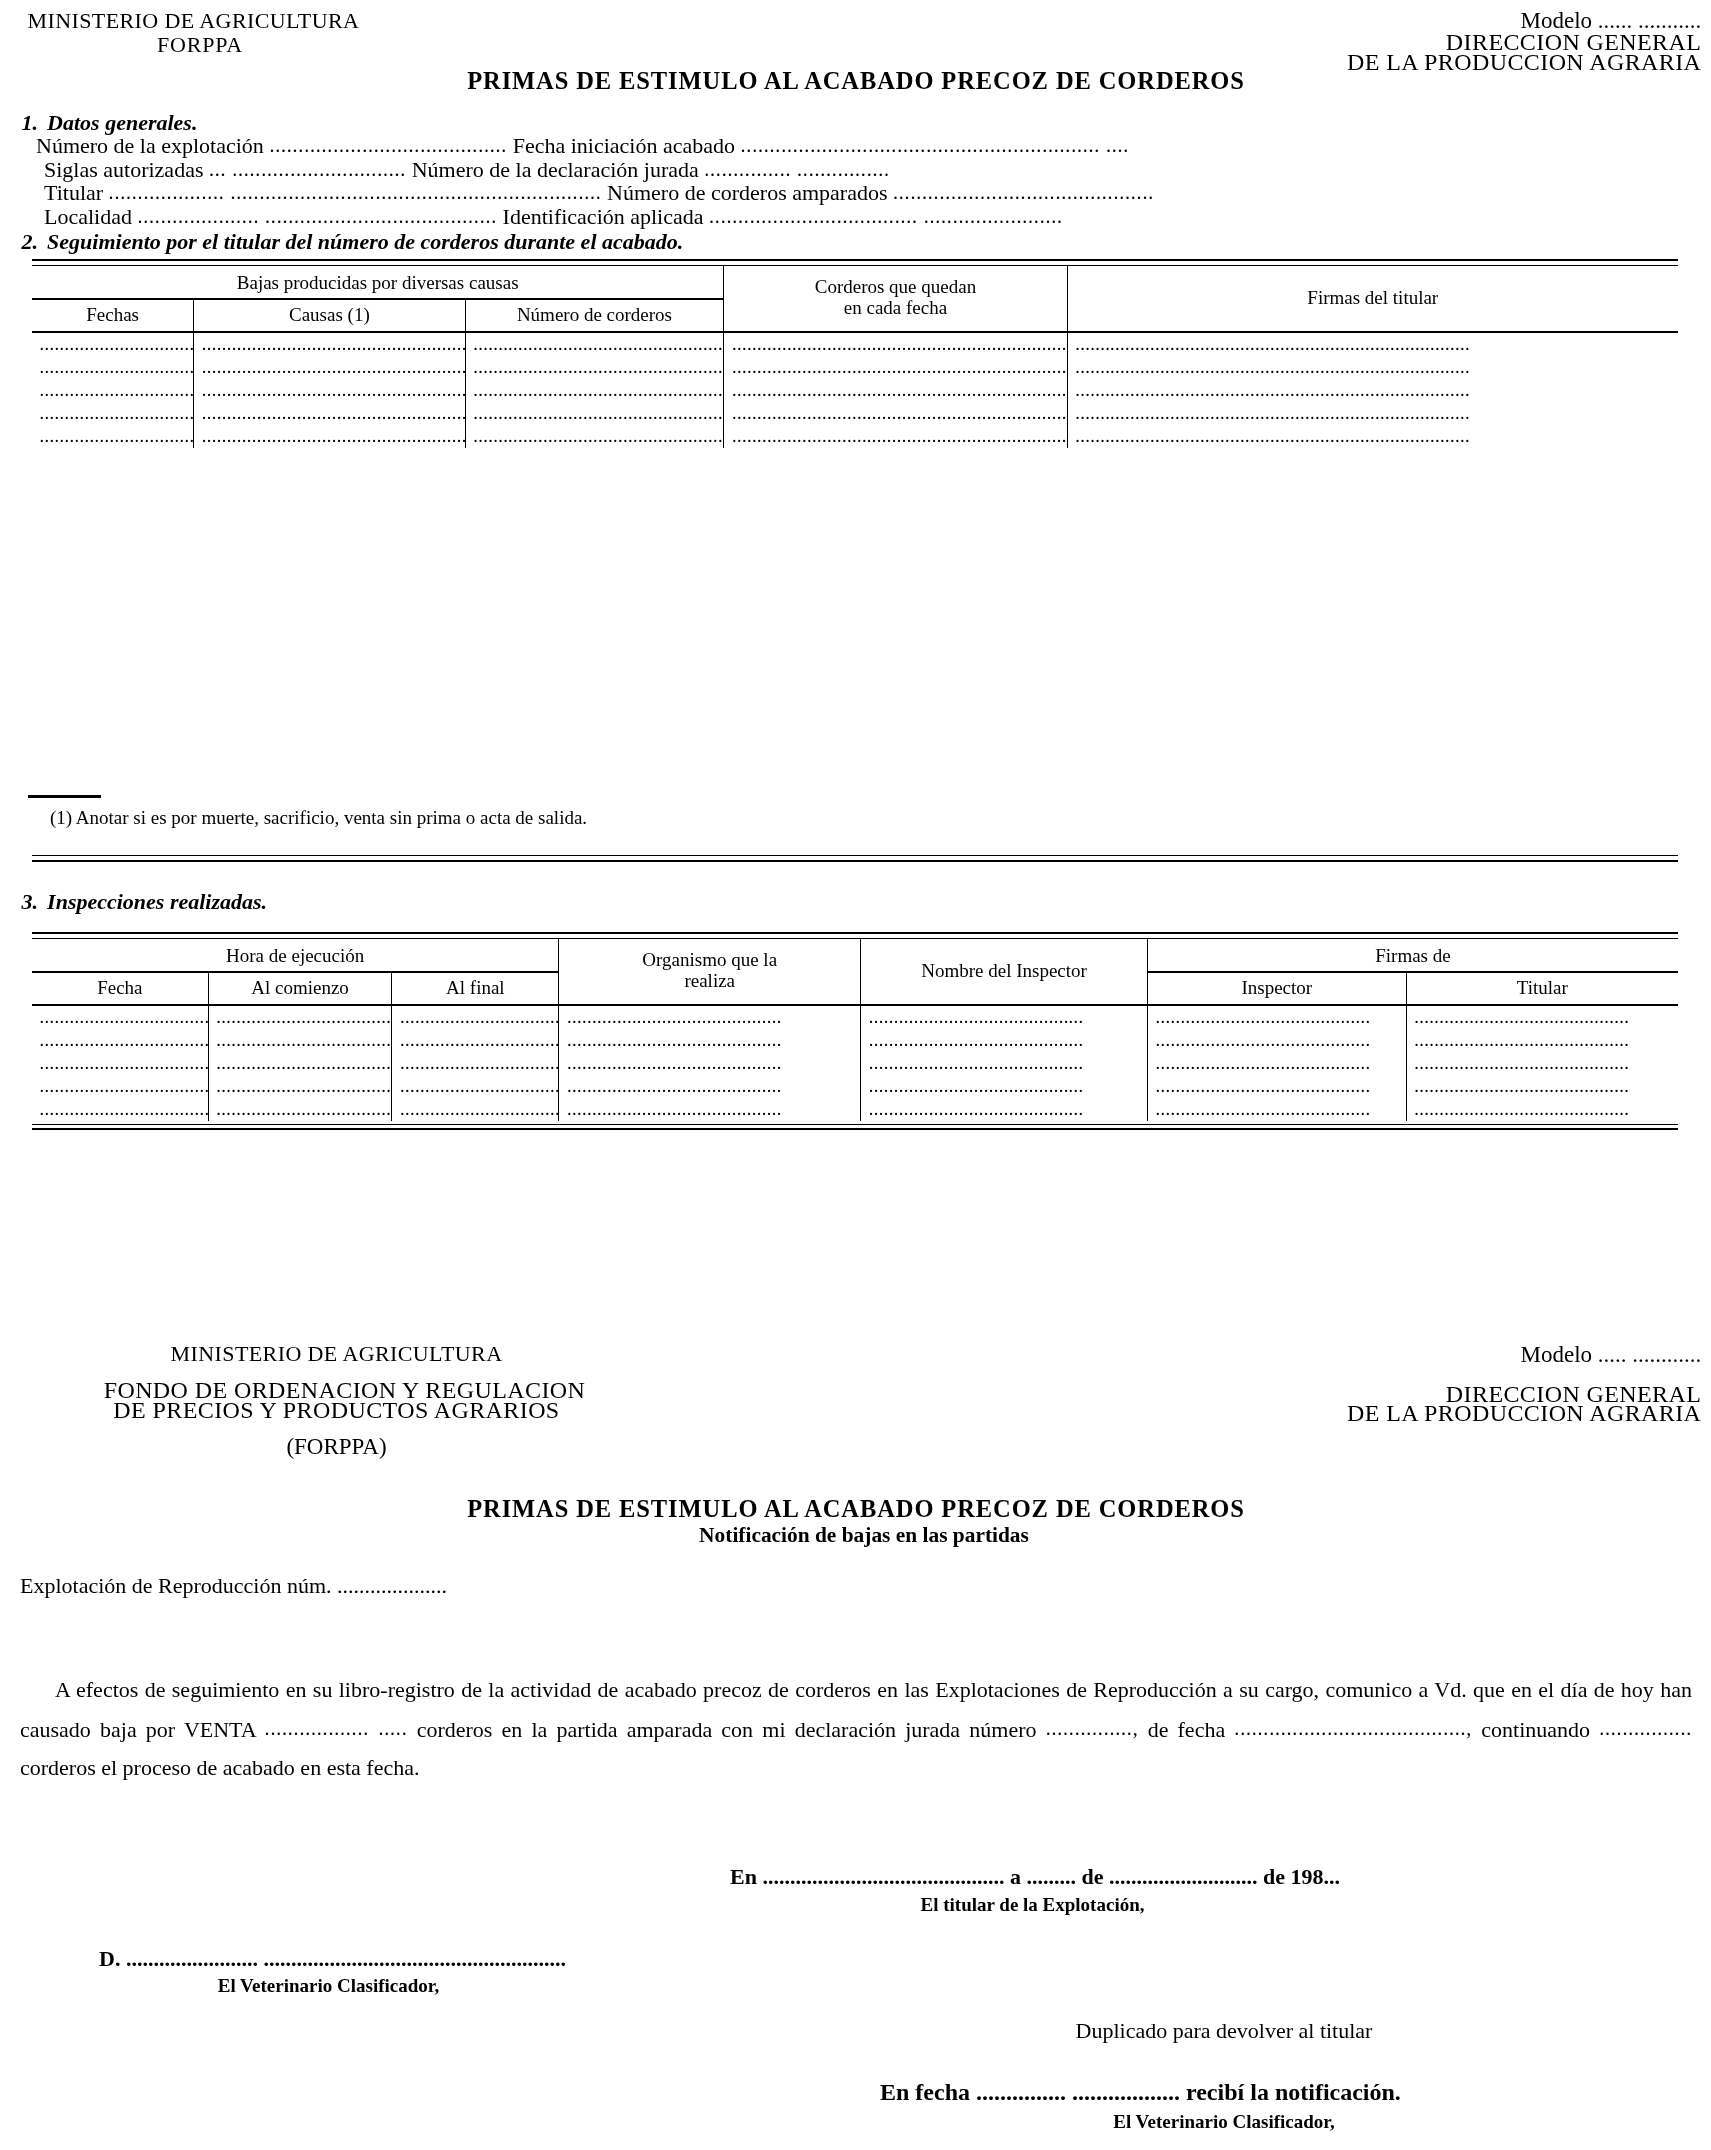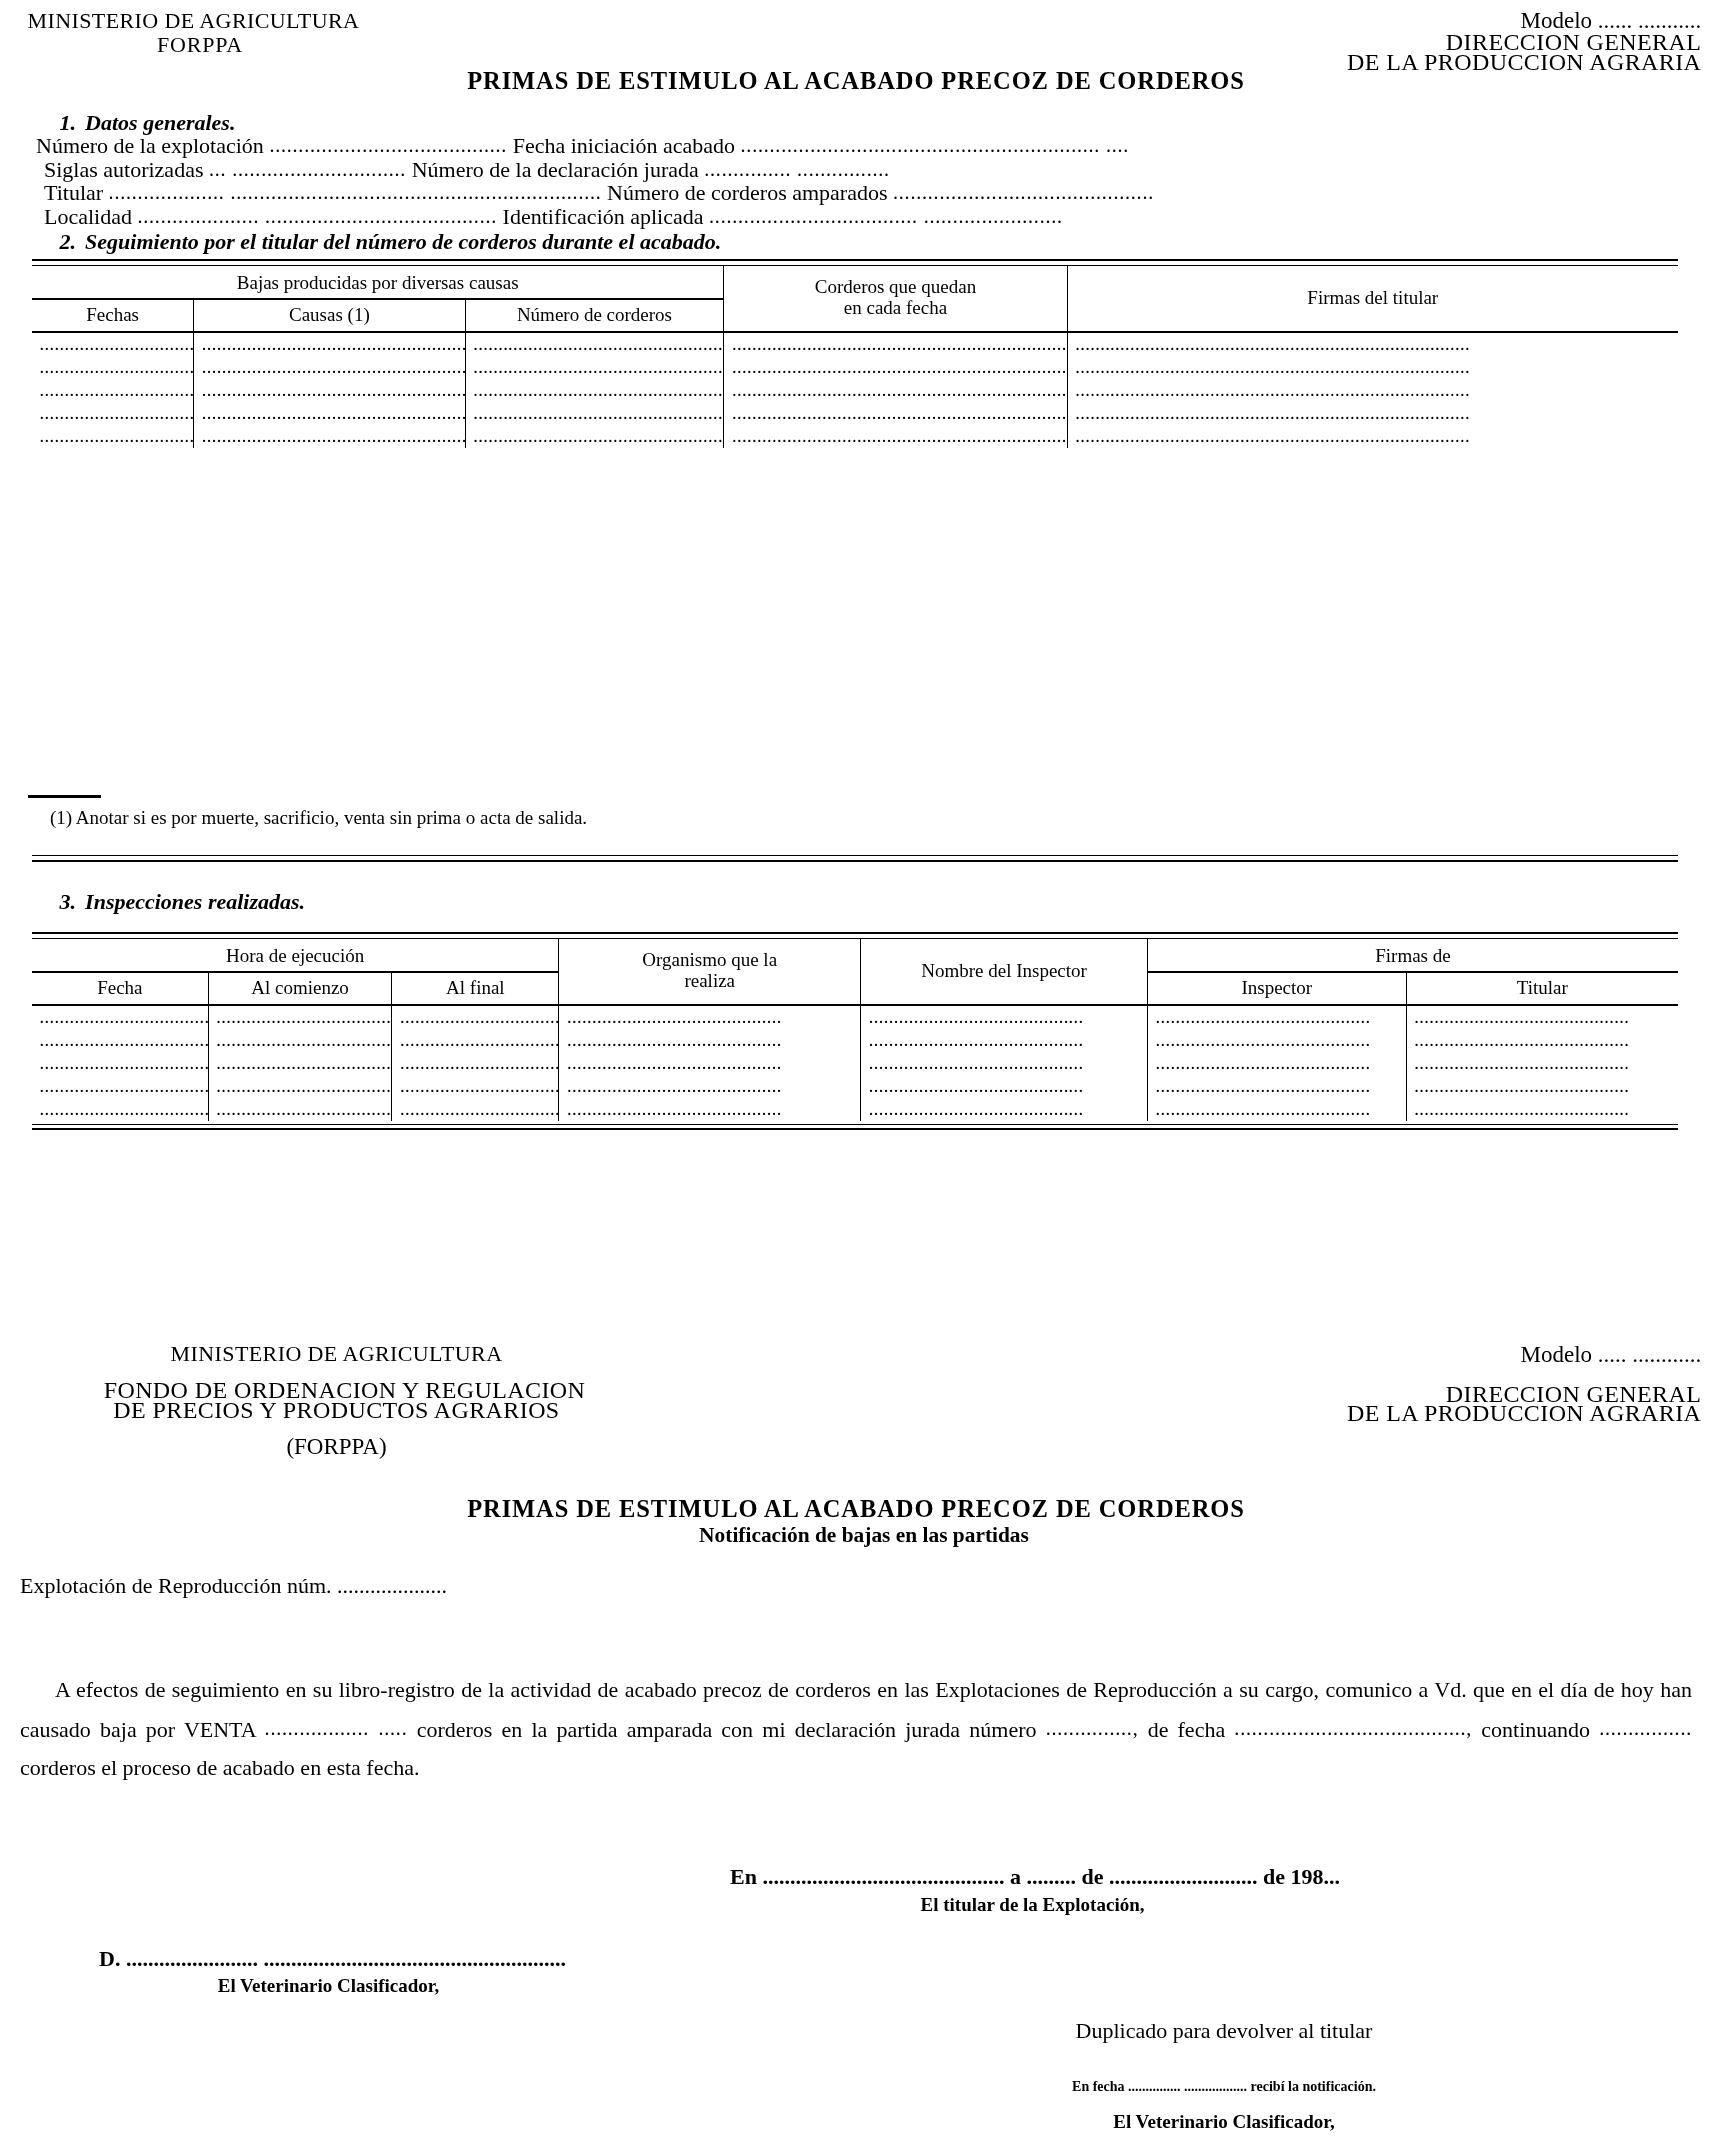"1. Datos generales." .sec-head { margin-left: 38px -> none }
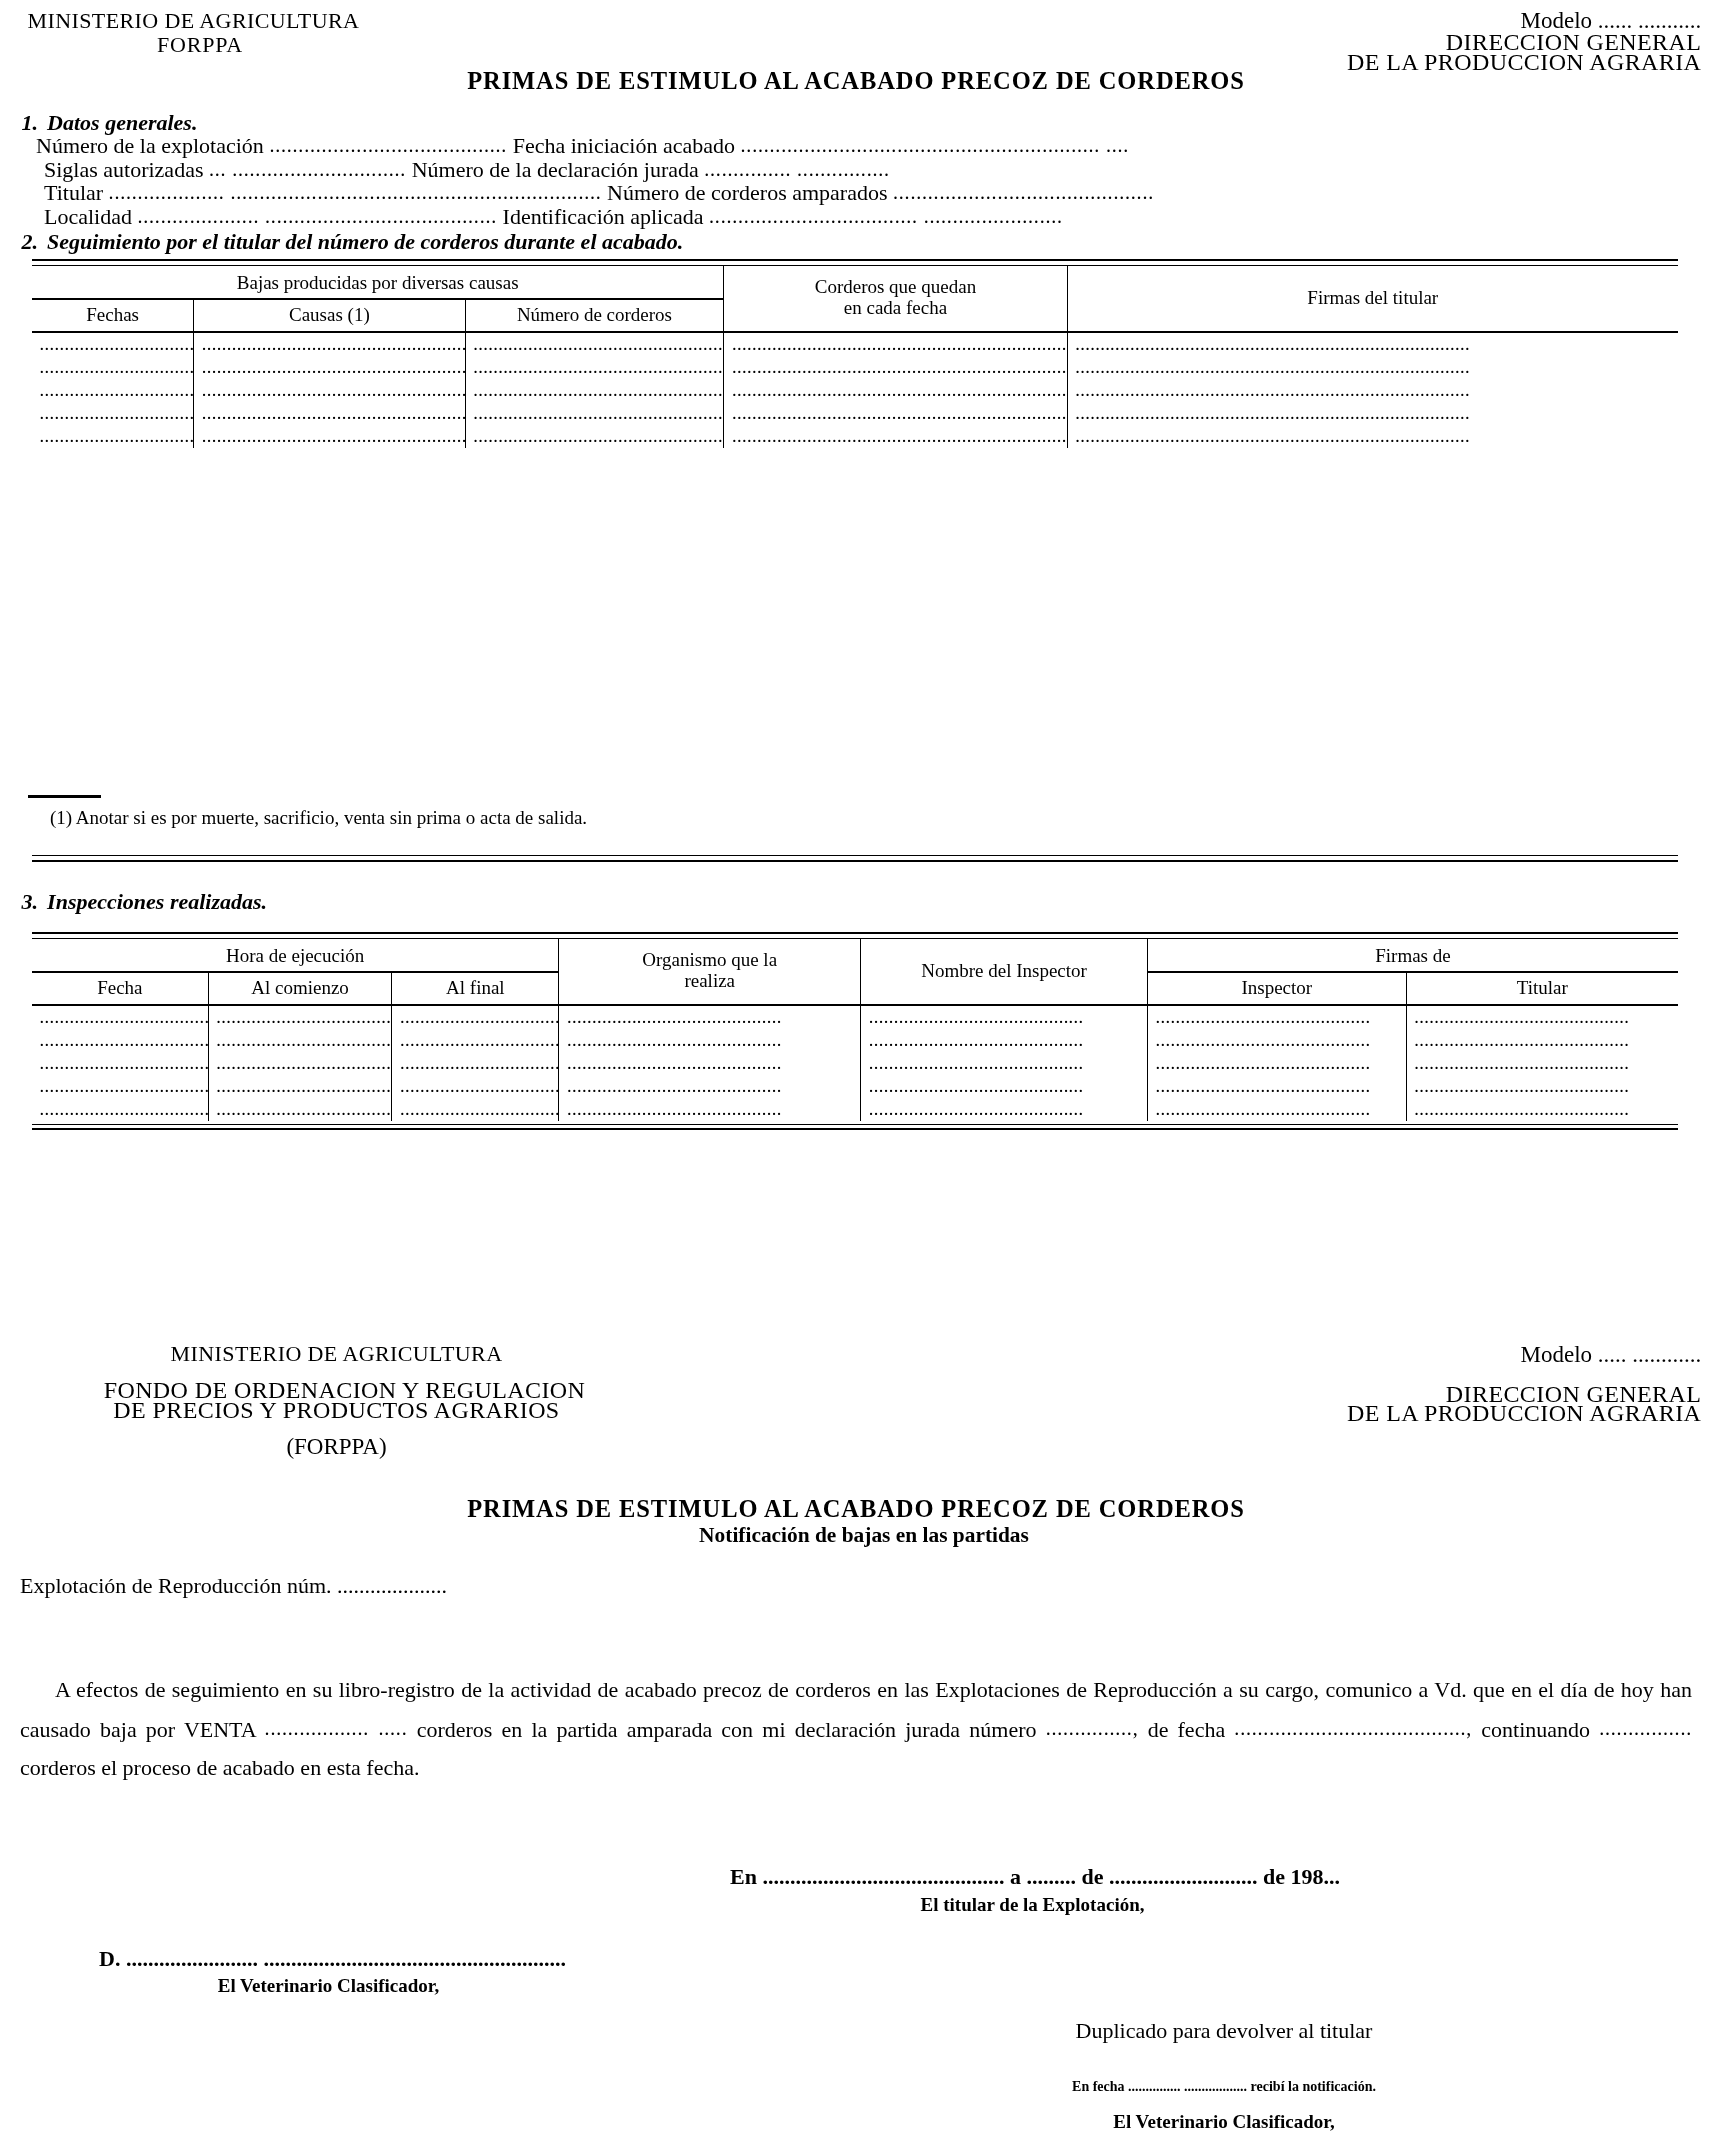"En fecha ..............." #f2-enfecha { font-size: 14px -> 24px; text-align: center -> left }
